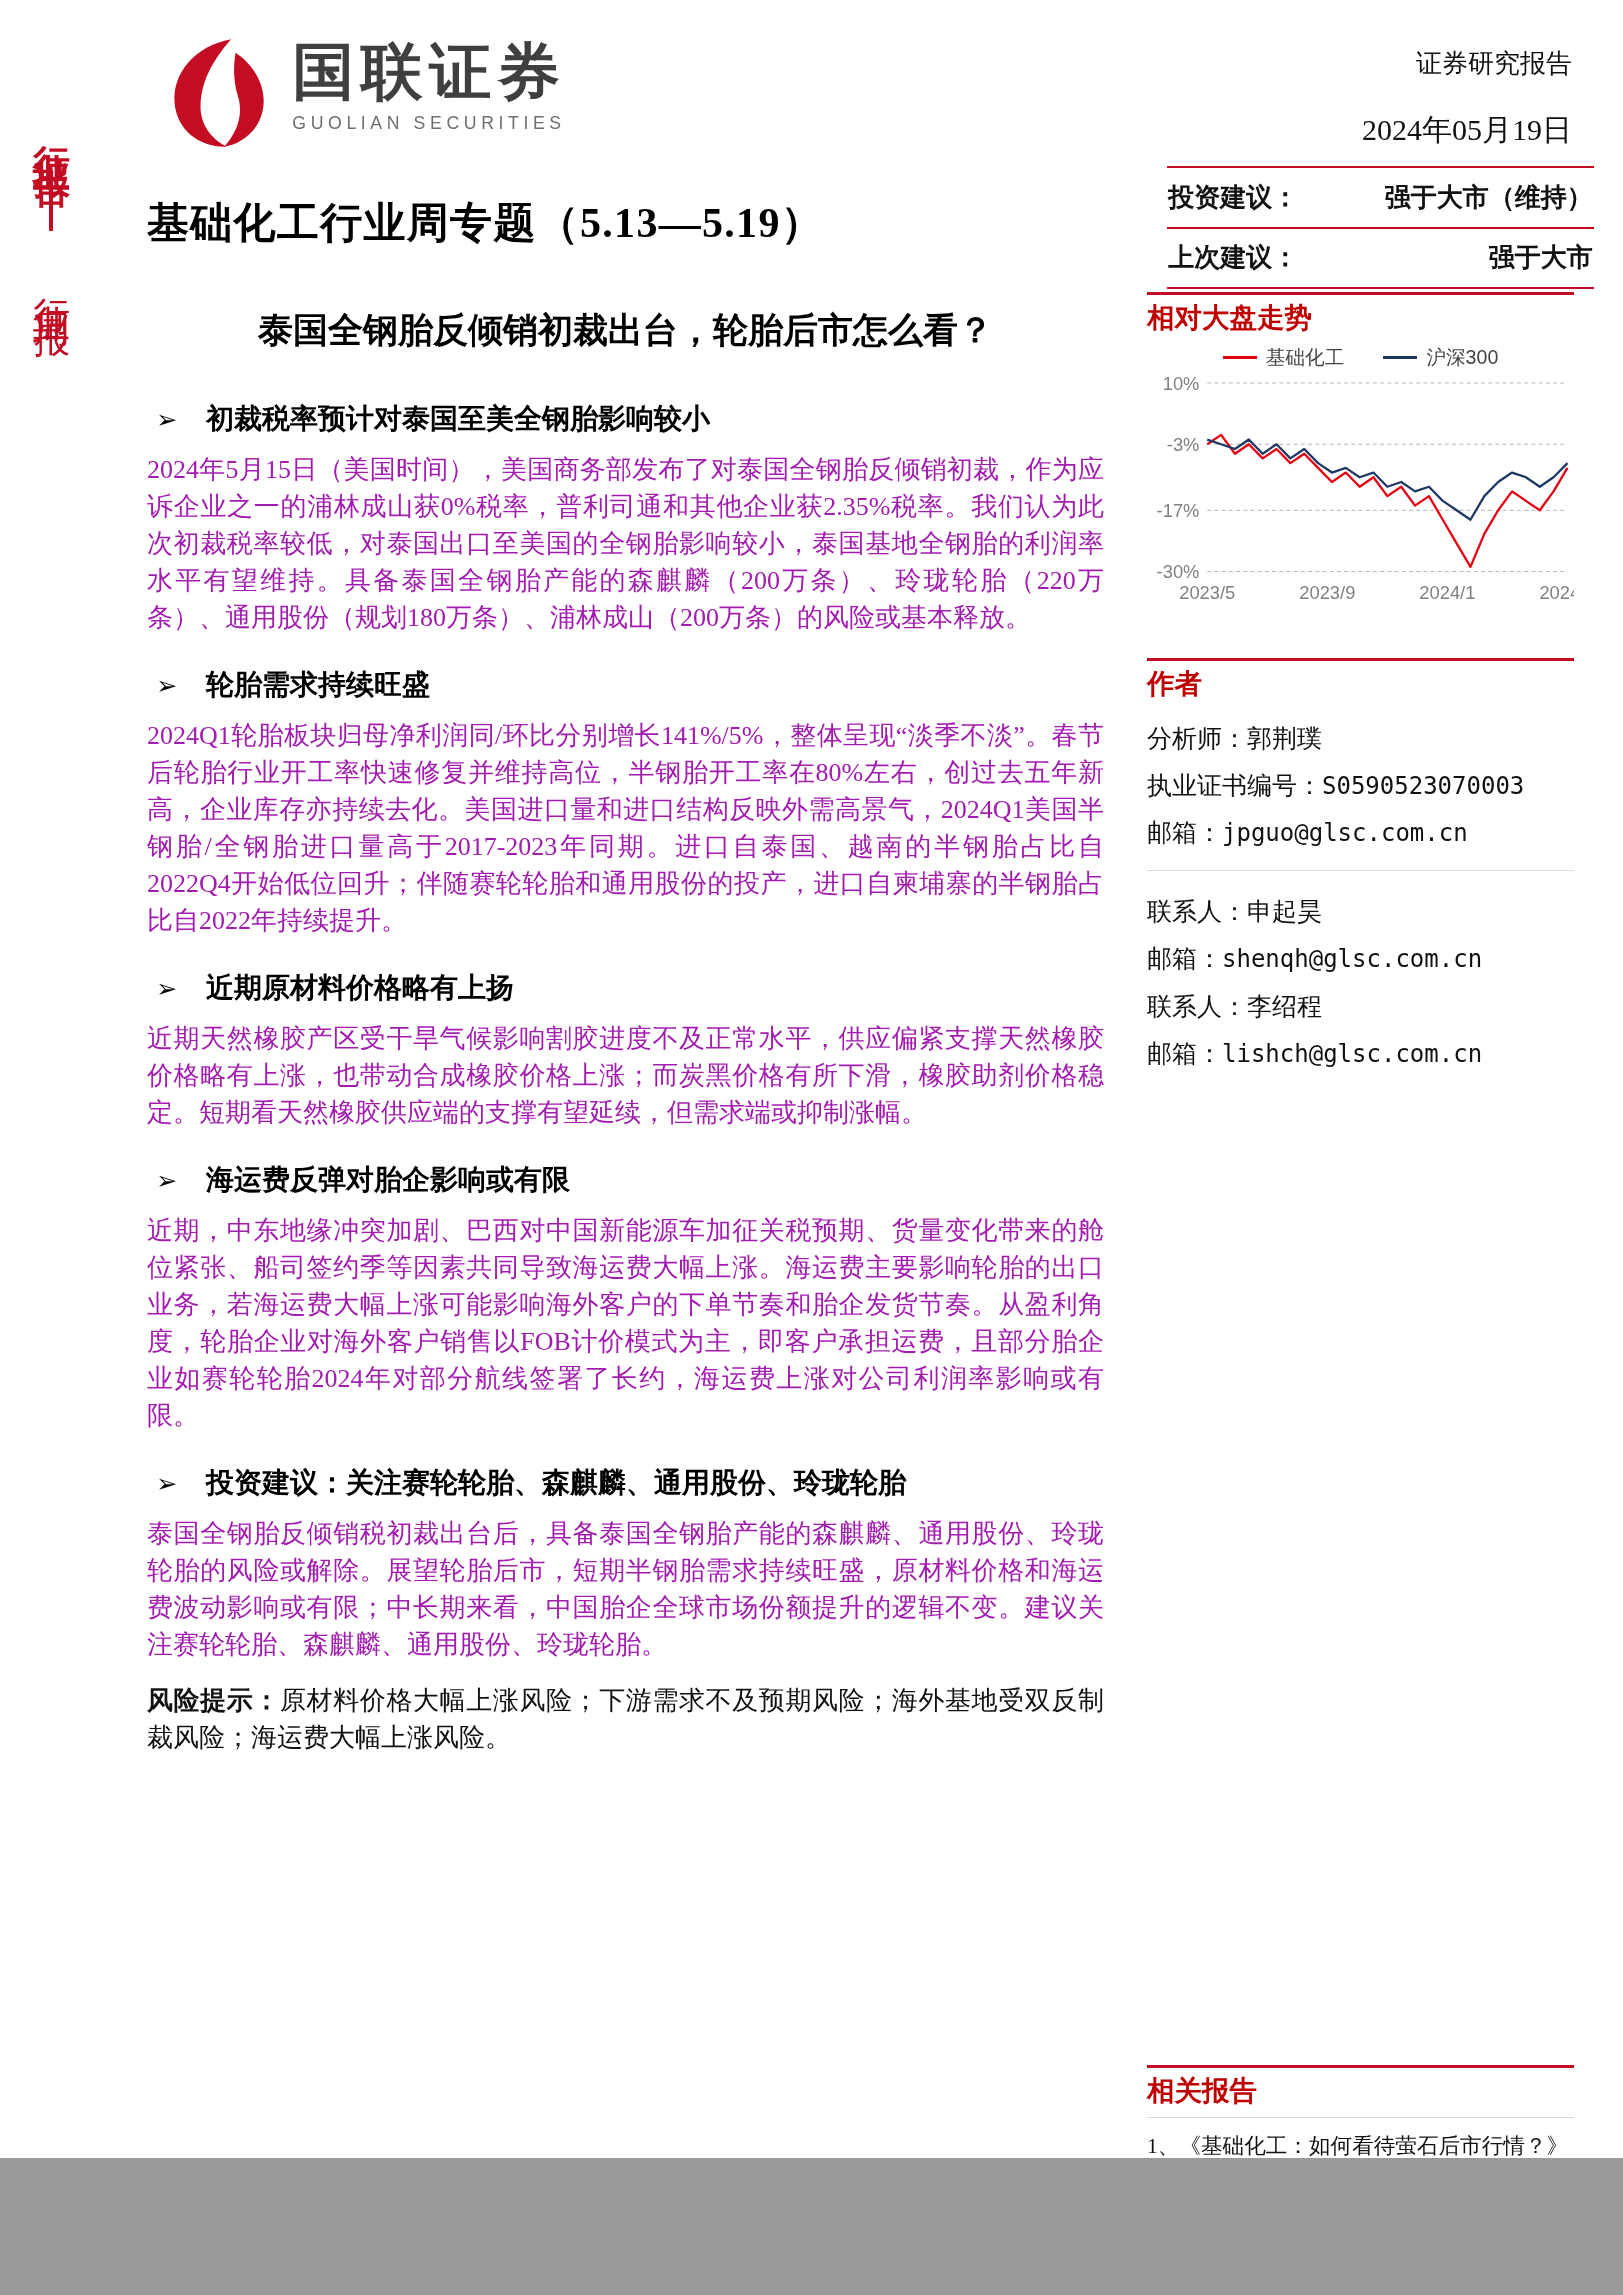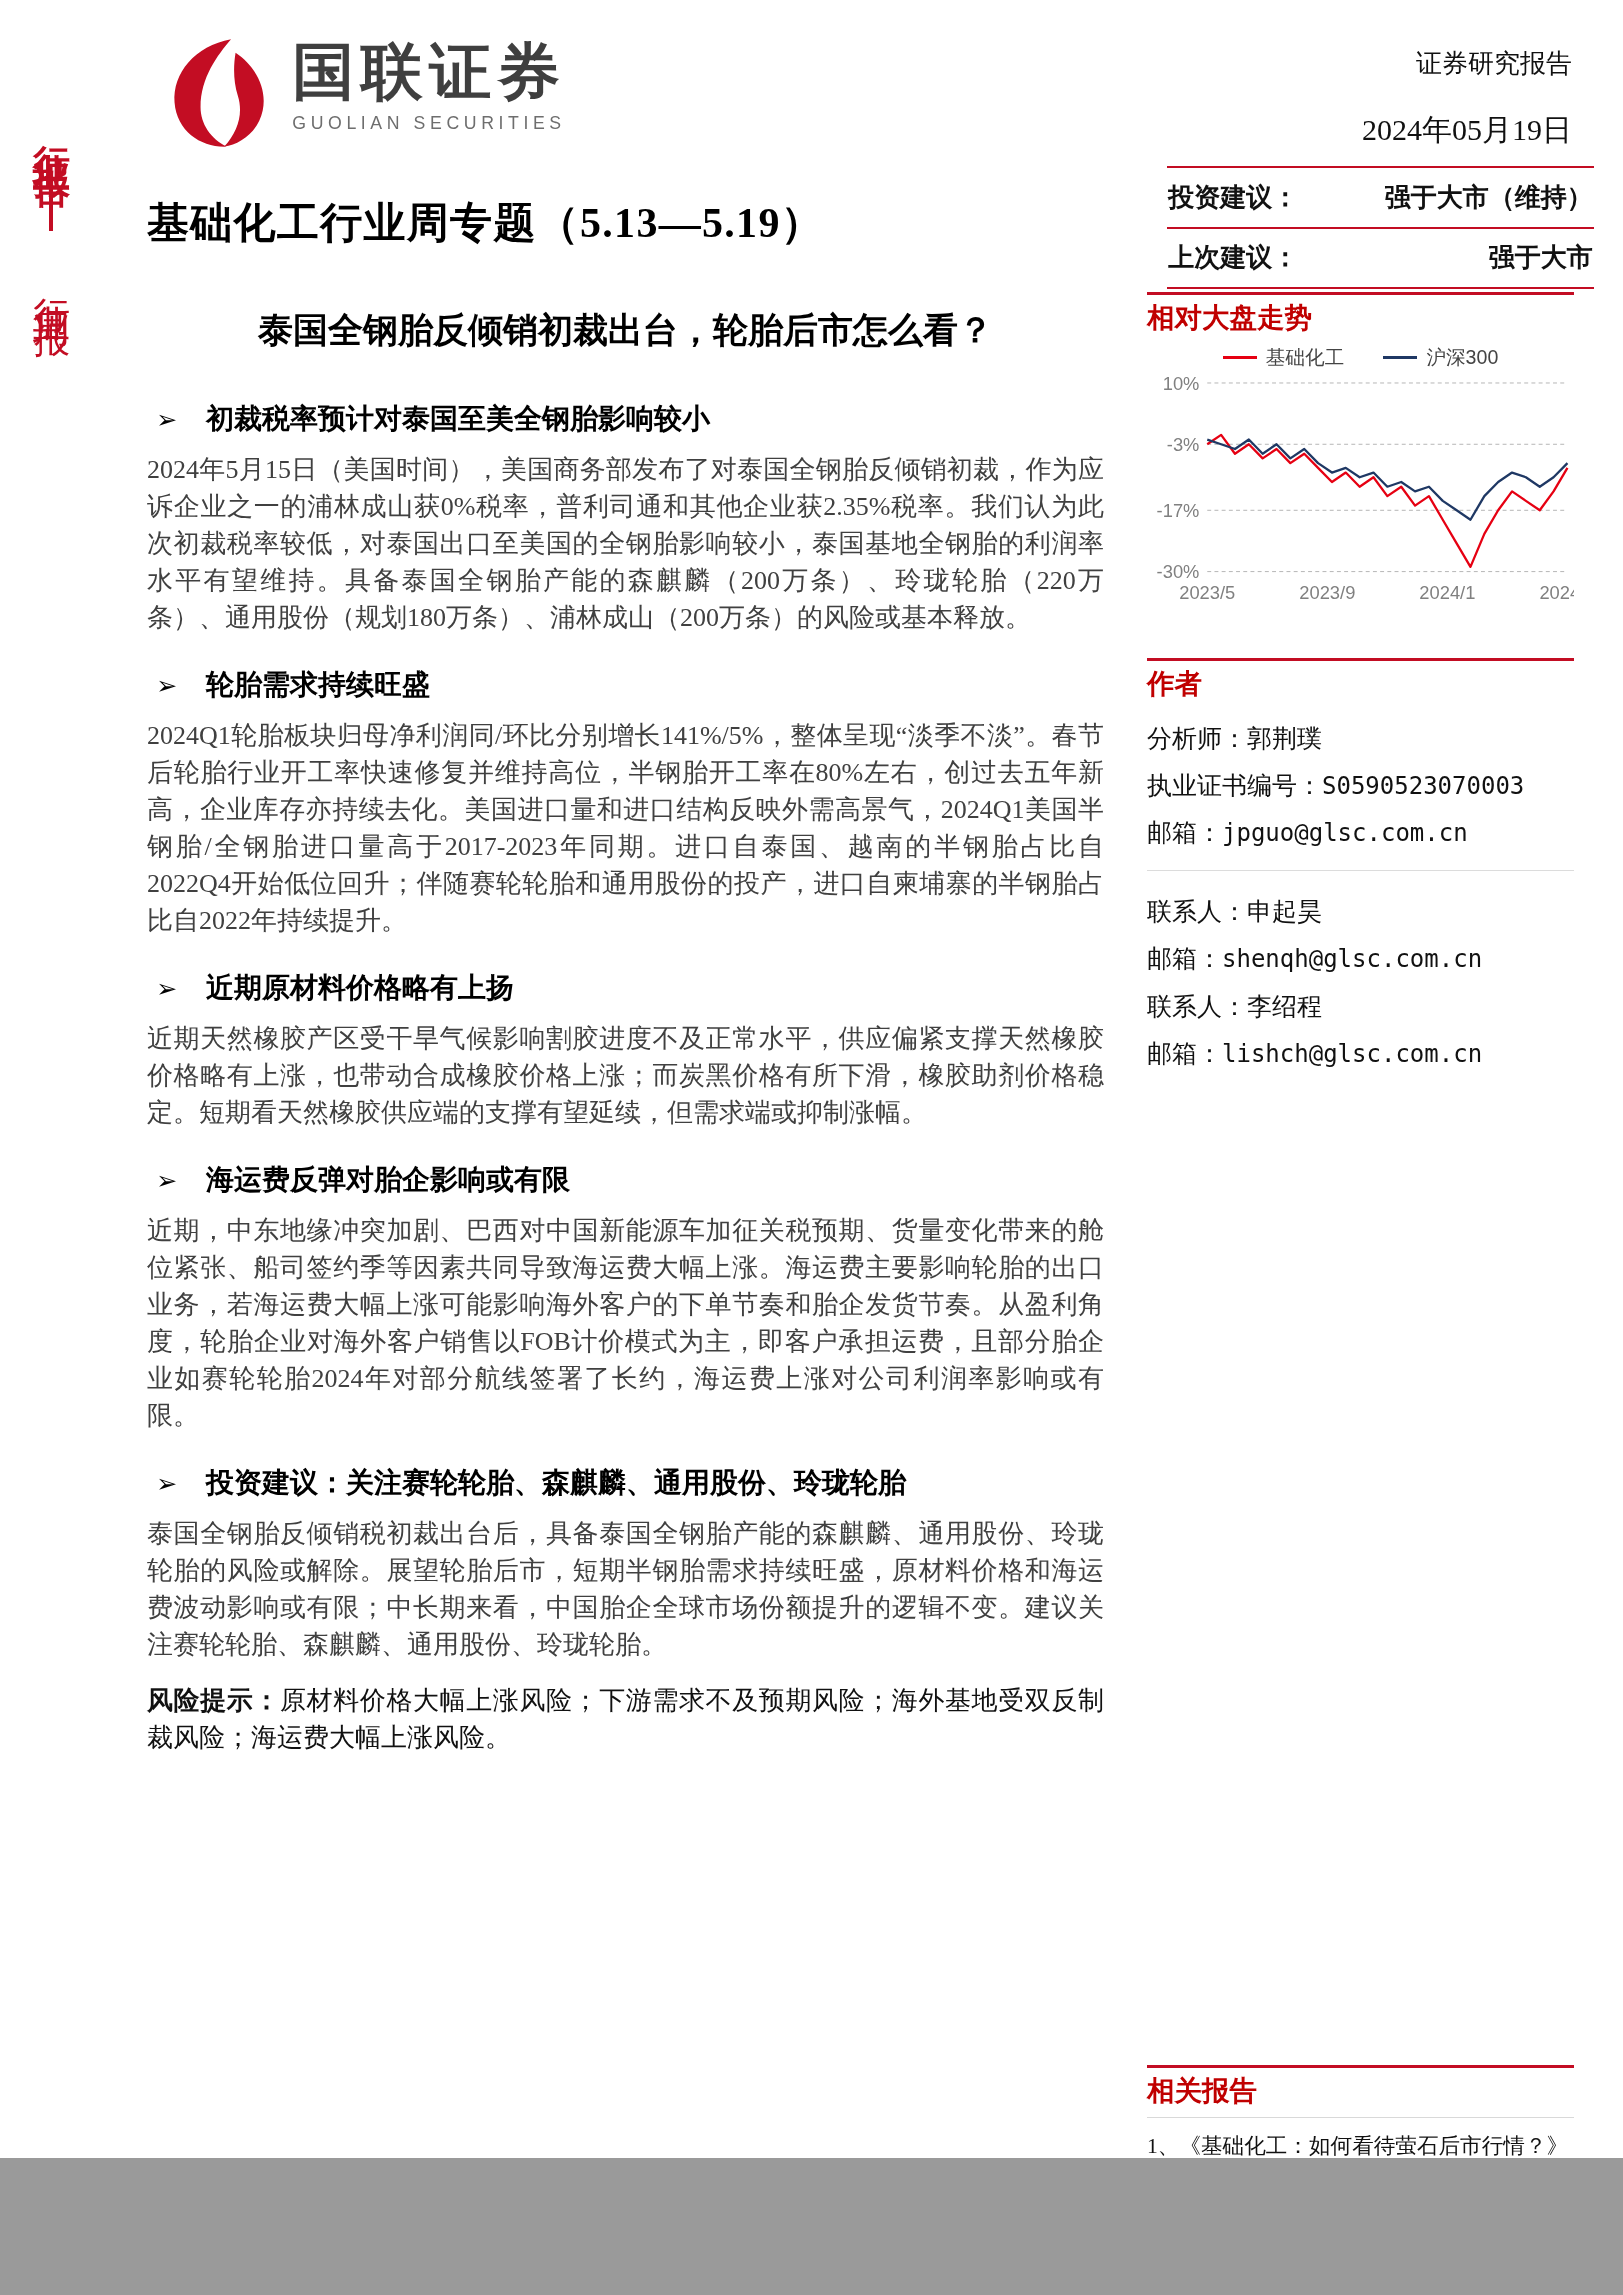"2024年5月15日（美国时间），美国商务部发布了对泰国全钢胎反倾销初裁，作为应" .sec-body { color: #404040 -> #a21caf }
